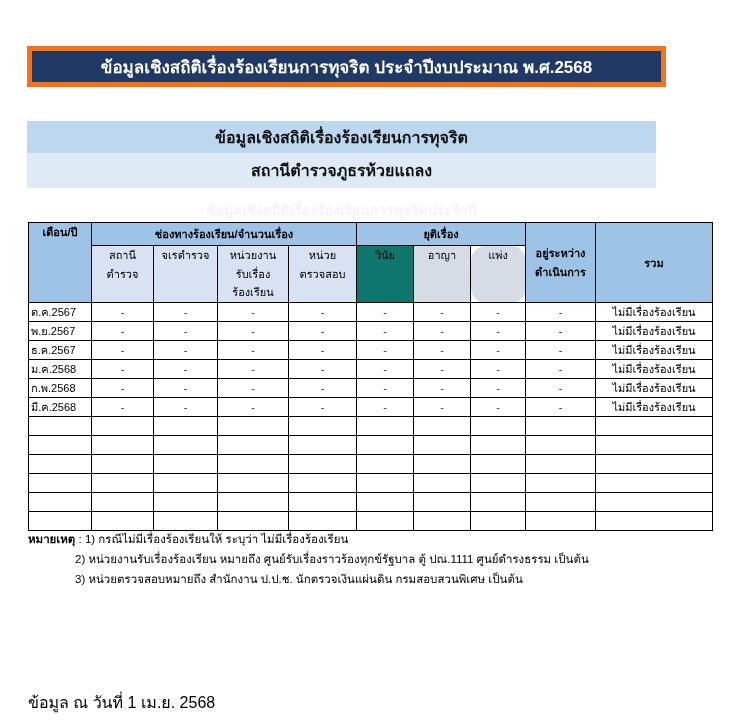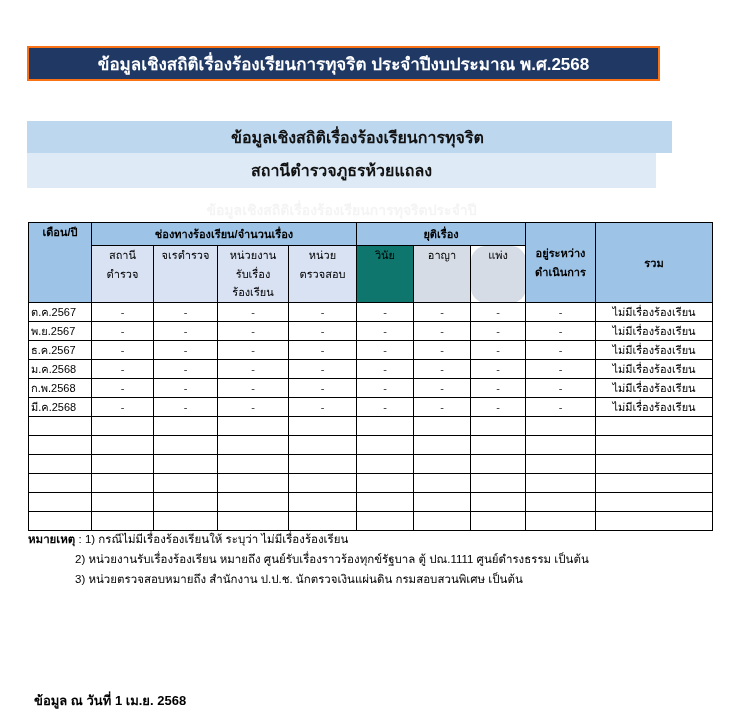"ข้อมูลเชิงสถิติเรื่องร้องเรียนการทุจริต ประจำปีงบประมาณ" .banner { border: 2px solid #f97316 -> 5px solid #f97316 }
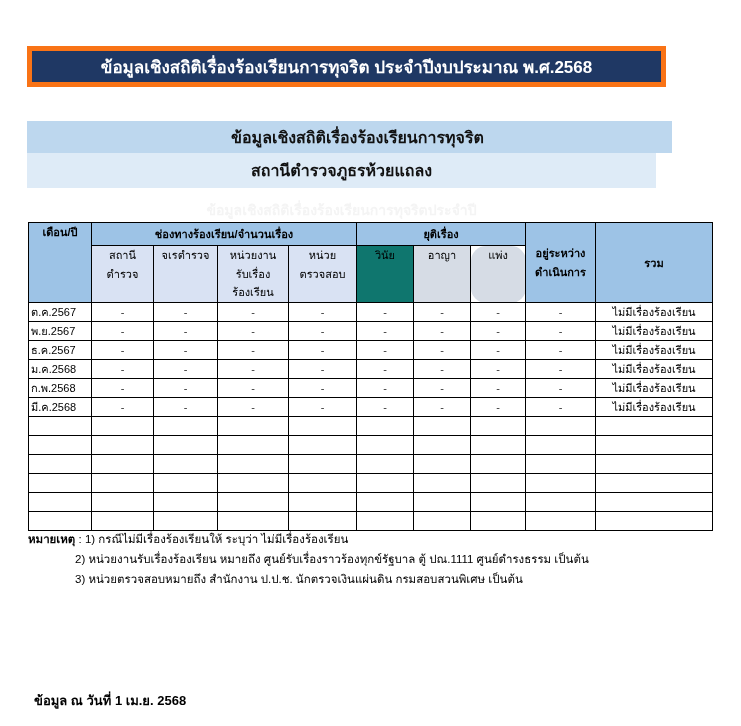"ข้อมูลเชิงสถิติเรื่องร้องเรียนการทุจริต" .band1 { padding-left: 16px -> none }
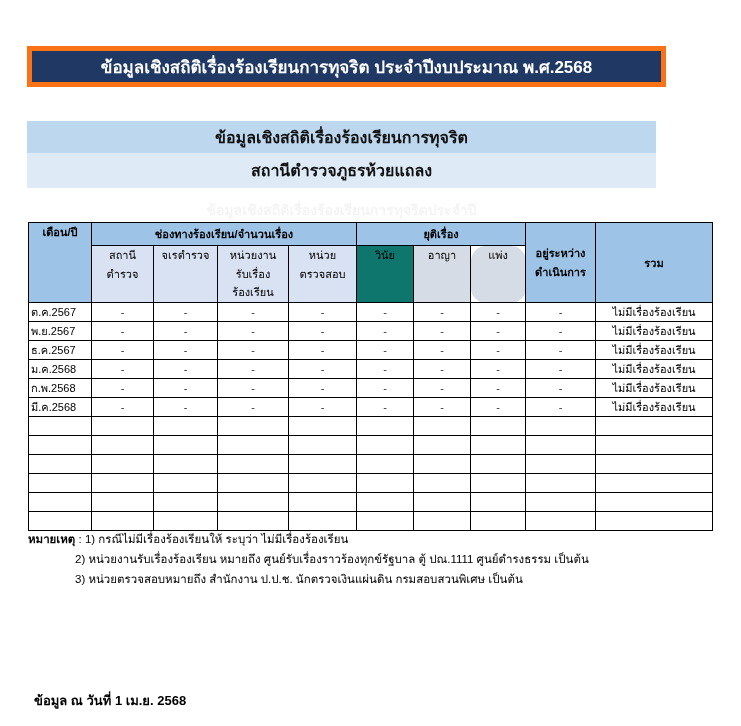"ข้อมูล ณ วันที่ 1 เม.ย." .footer-date { font-size: 13px -> 16px; font-weight: bold -> normal; margin-left: 6px -> none }
